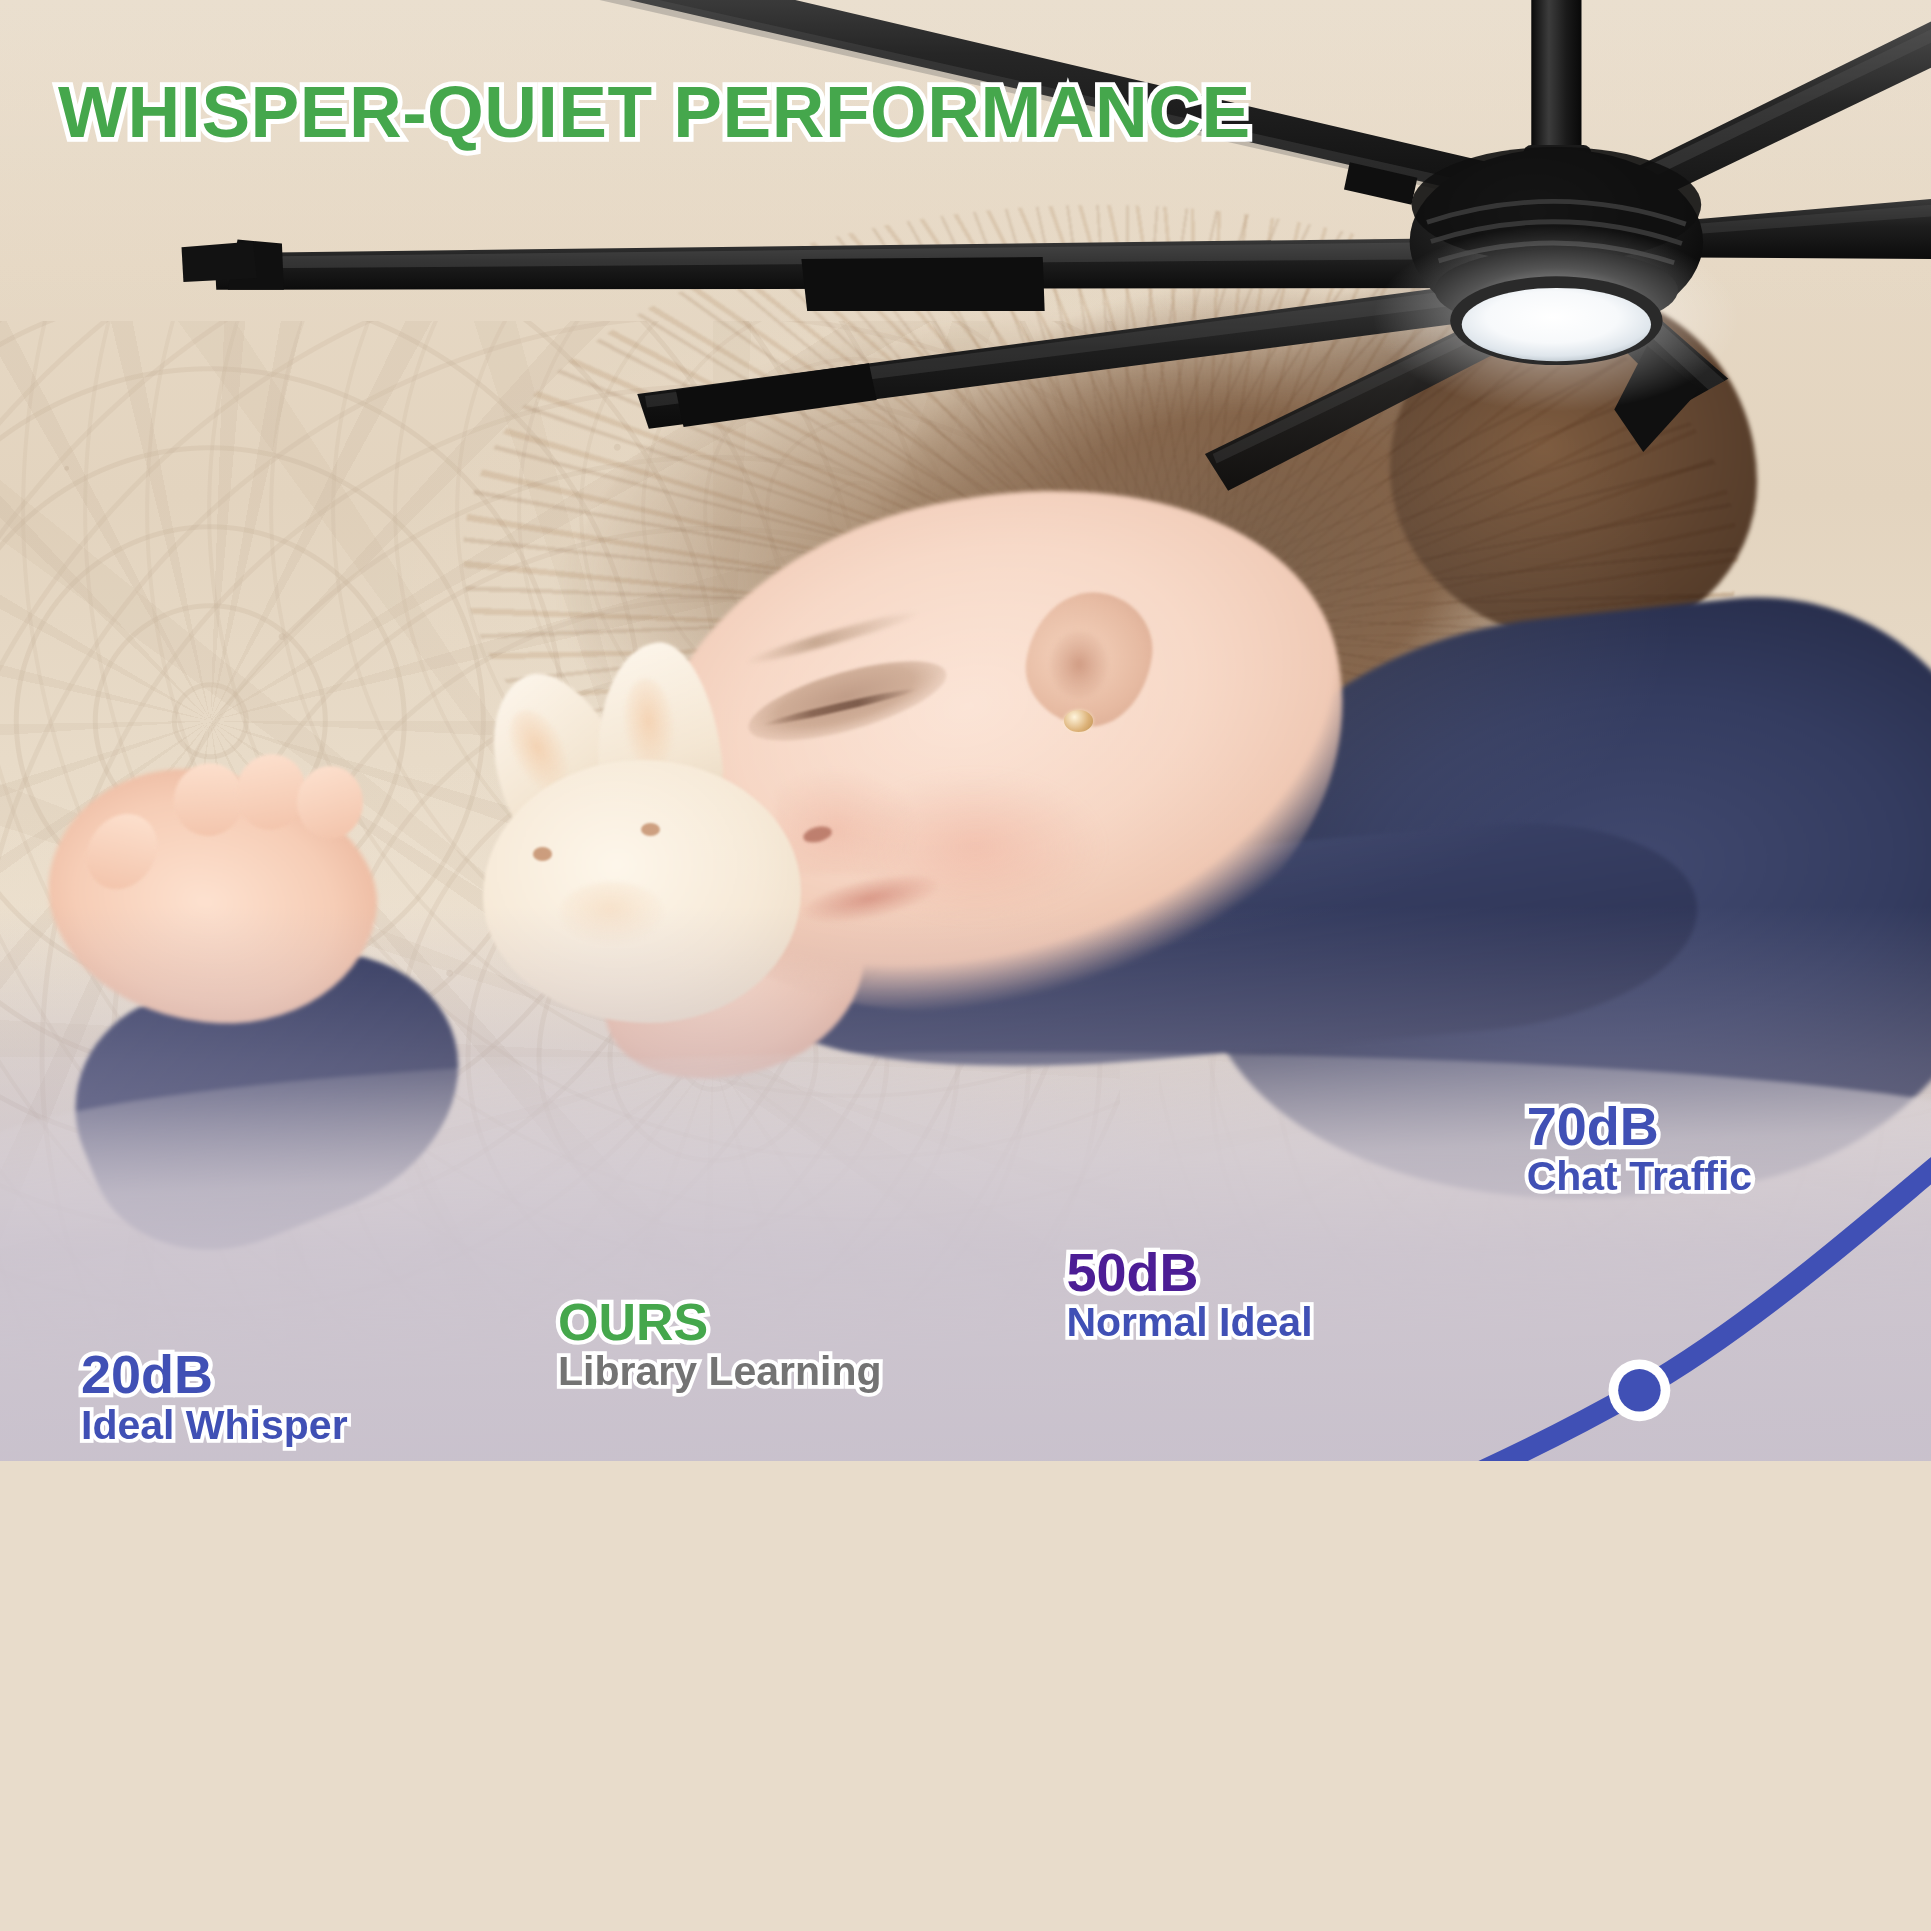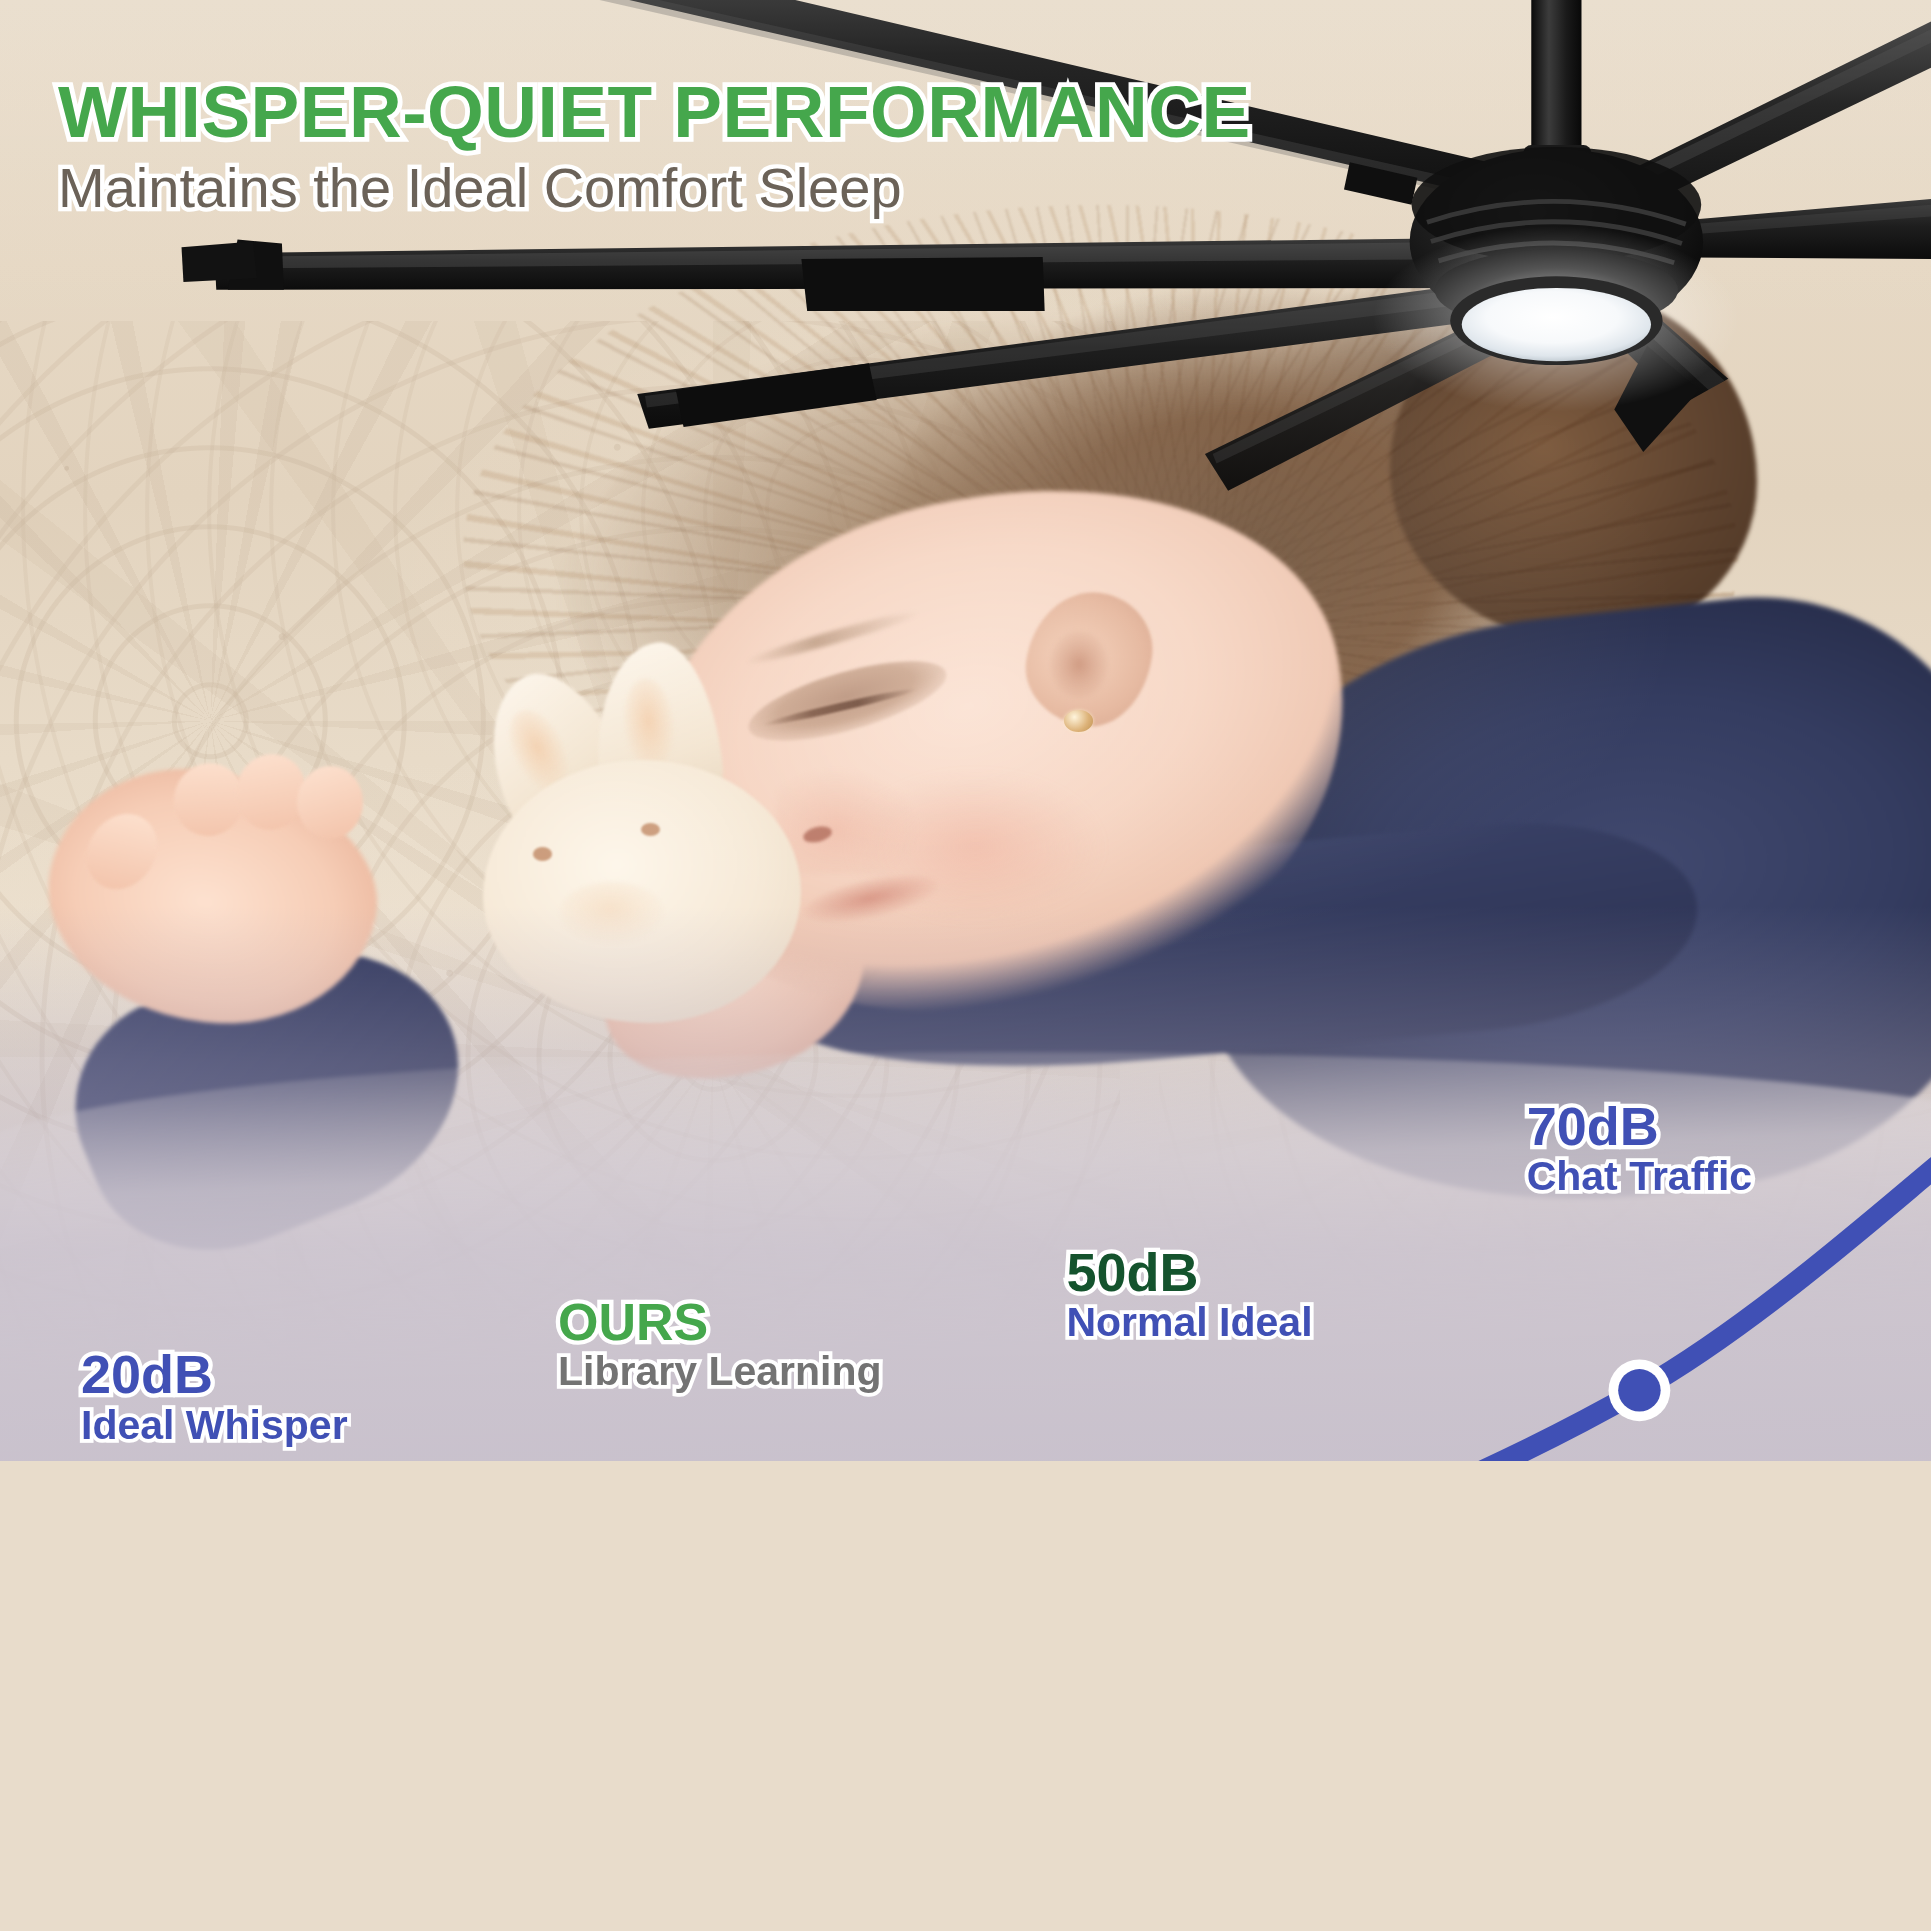"Maintains the Ideal Comfort Sleep" p.subhead { html: <p>Maintains the Ideal Comfort Sleep</p> -> none }
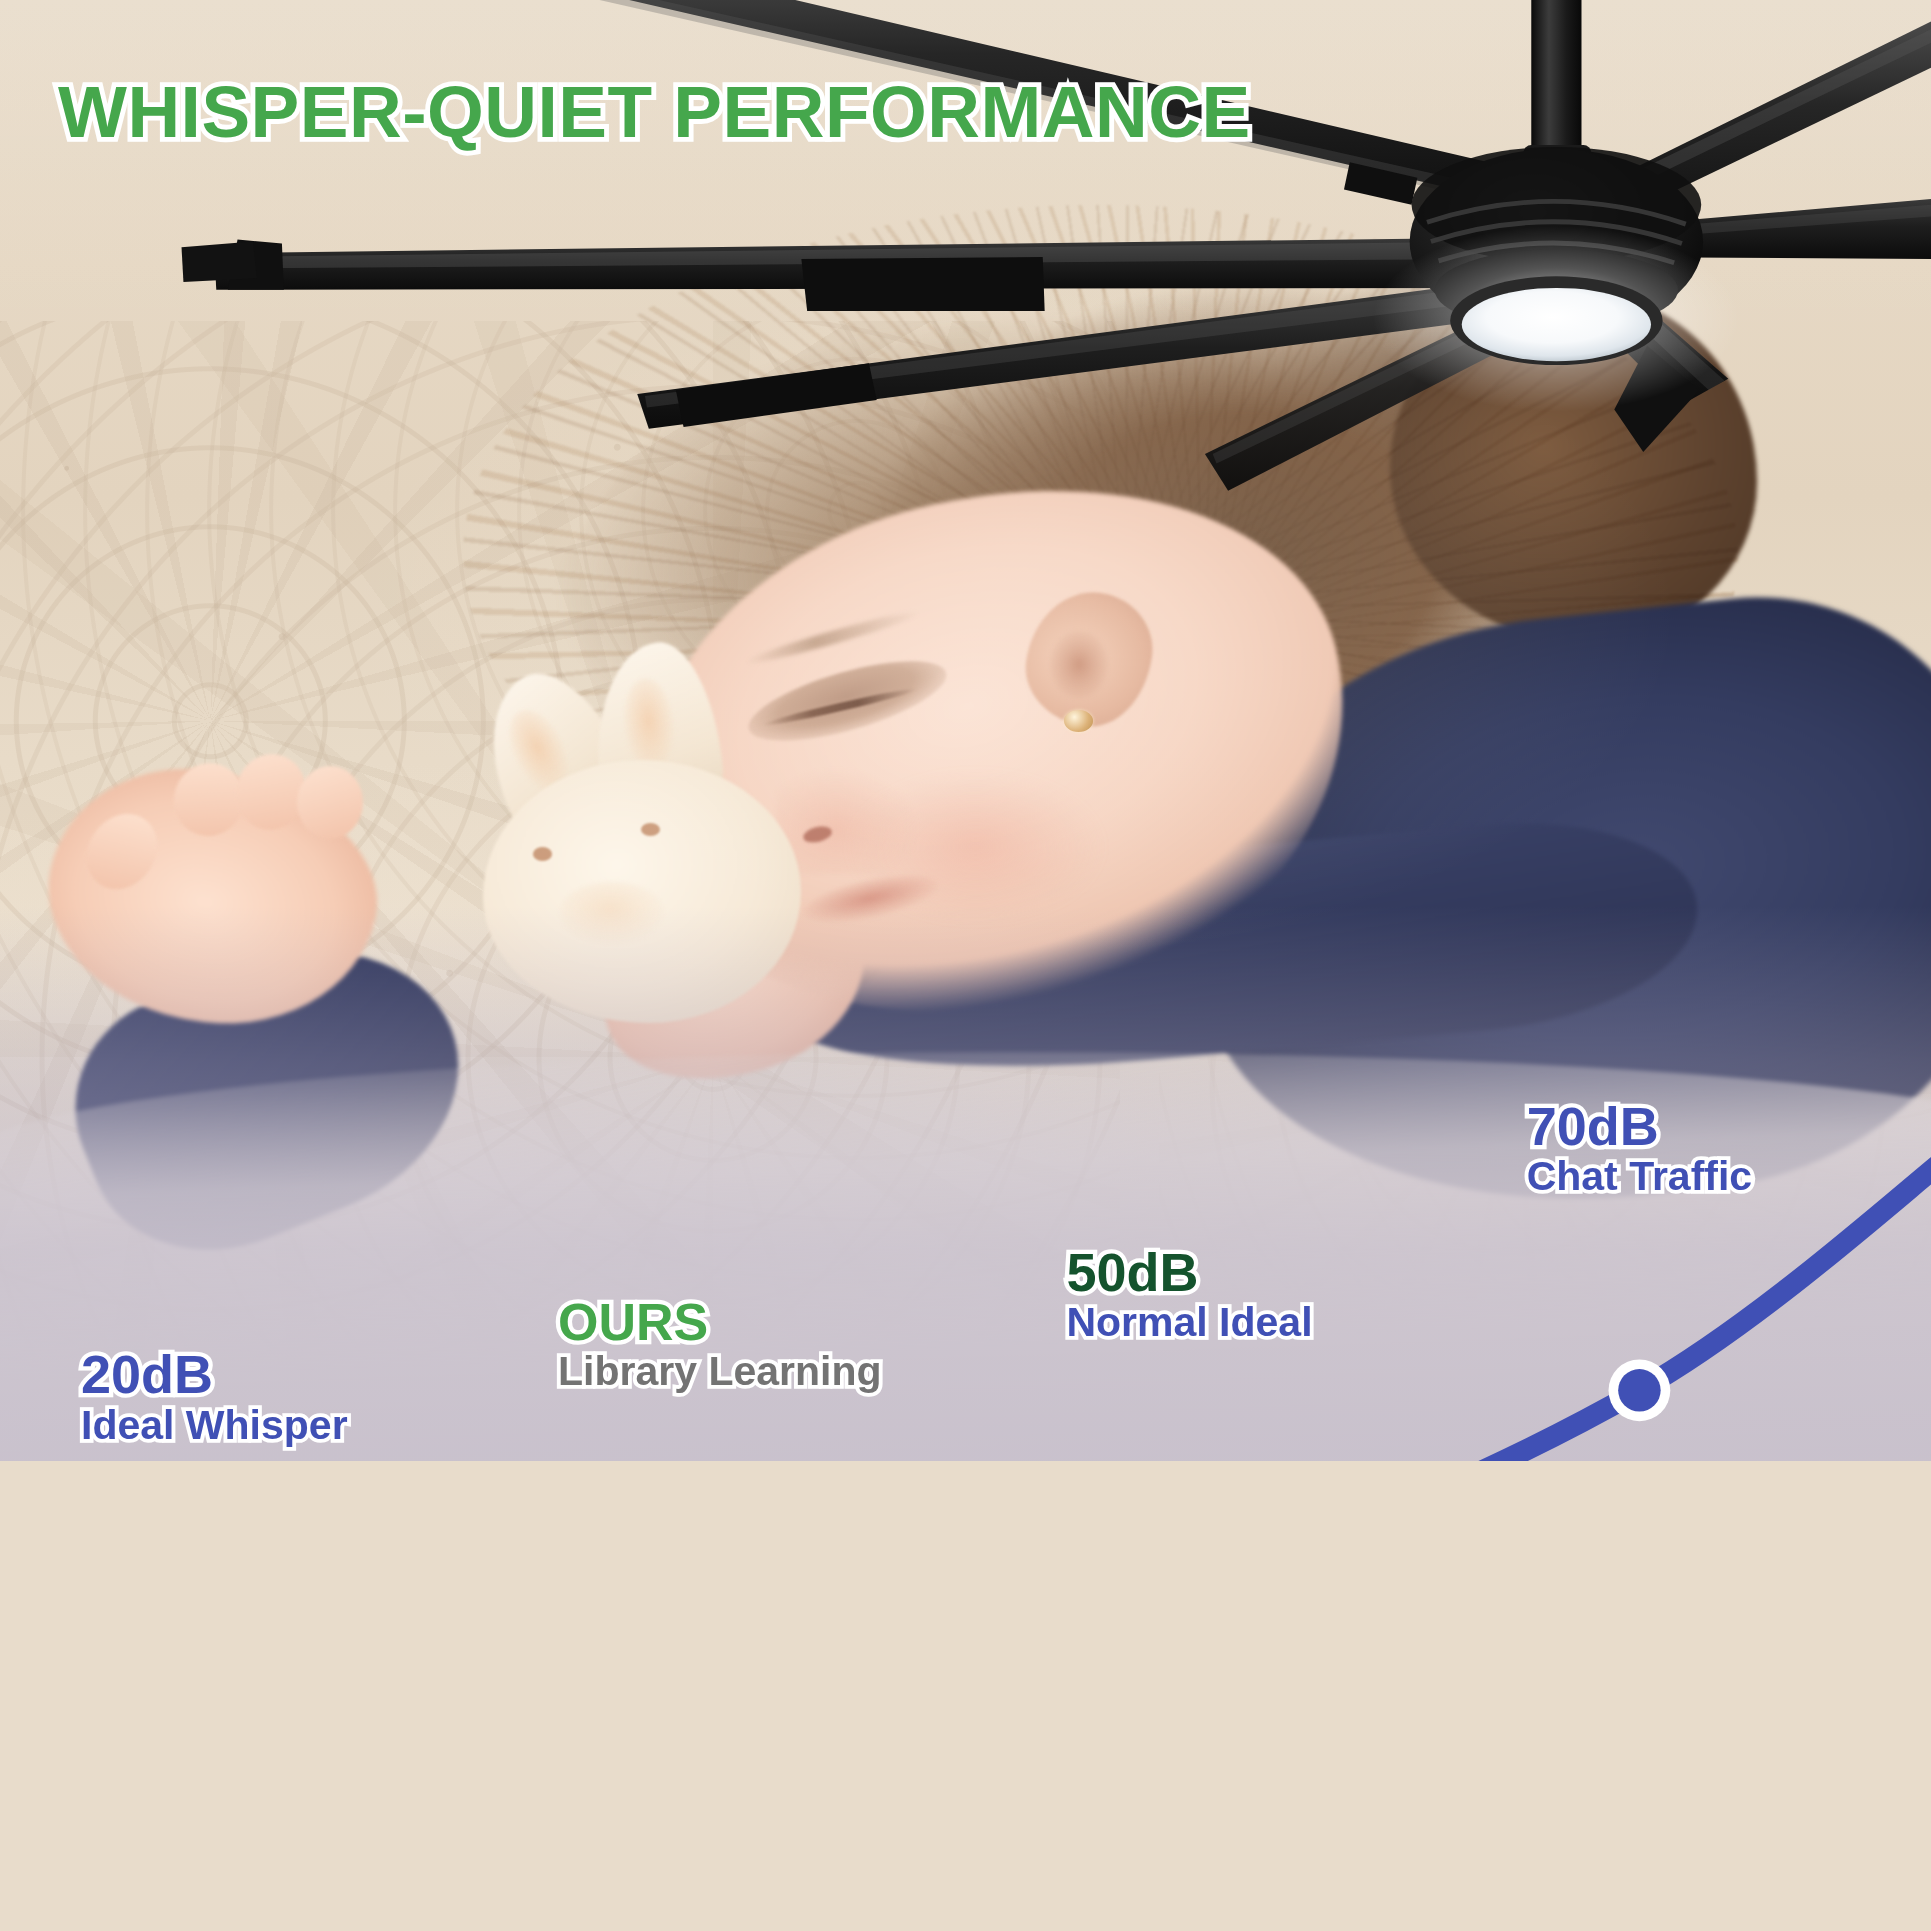"50dB" div.pt-value { color: #14532d -> #4c1d95 }
